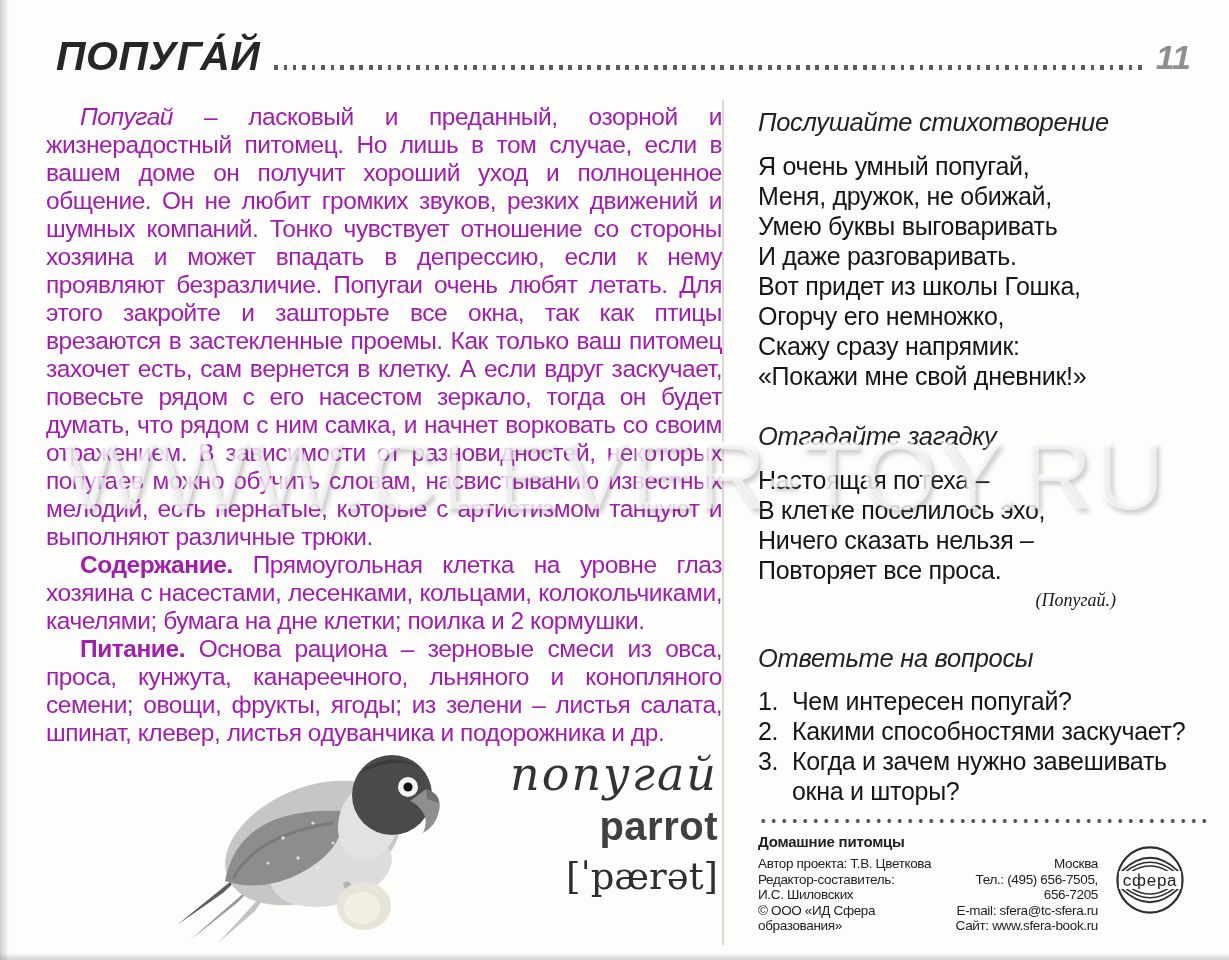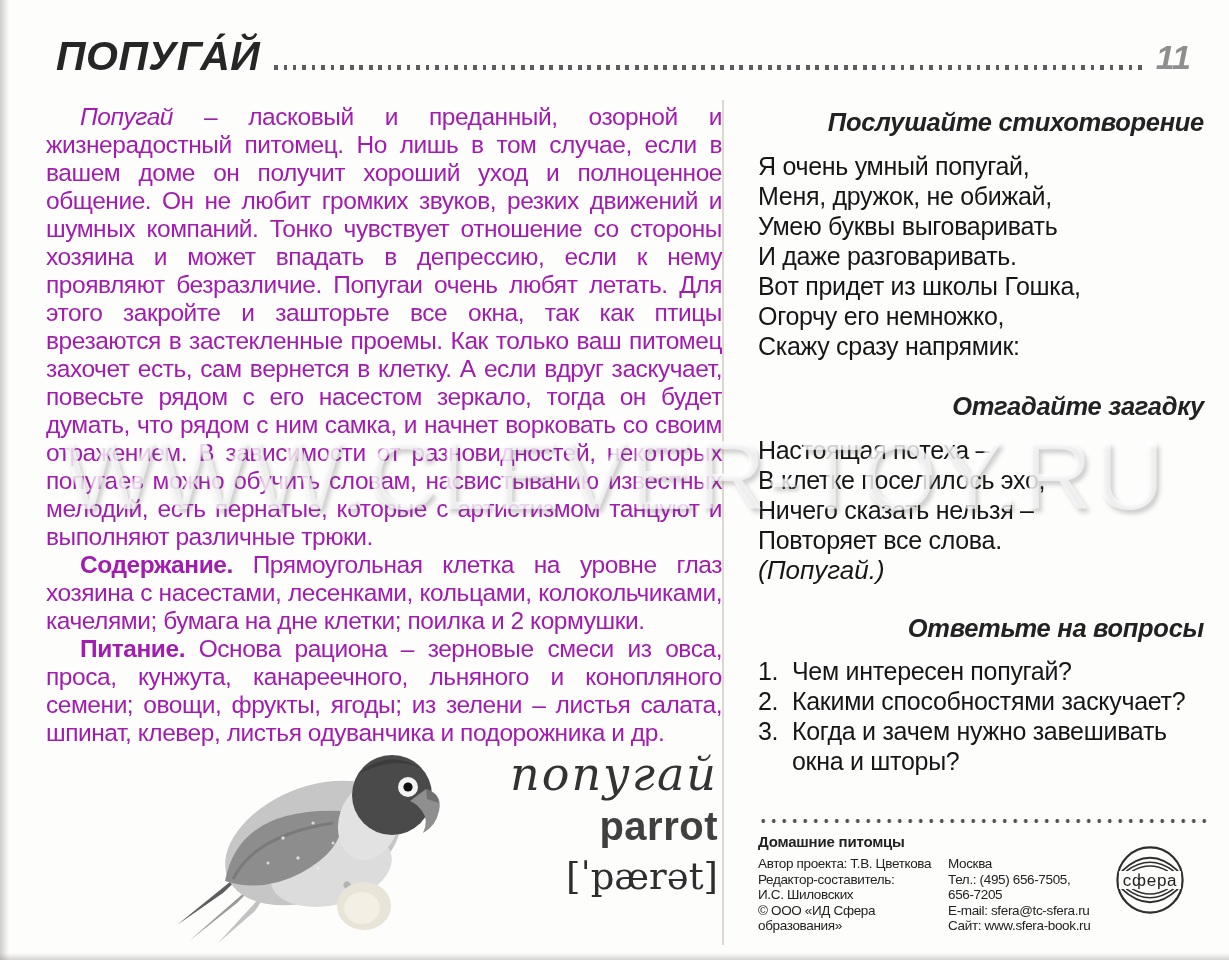"Послушайте стихотворение" .rhead { font-weight: 700 -> 400; text-align: right -> none }
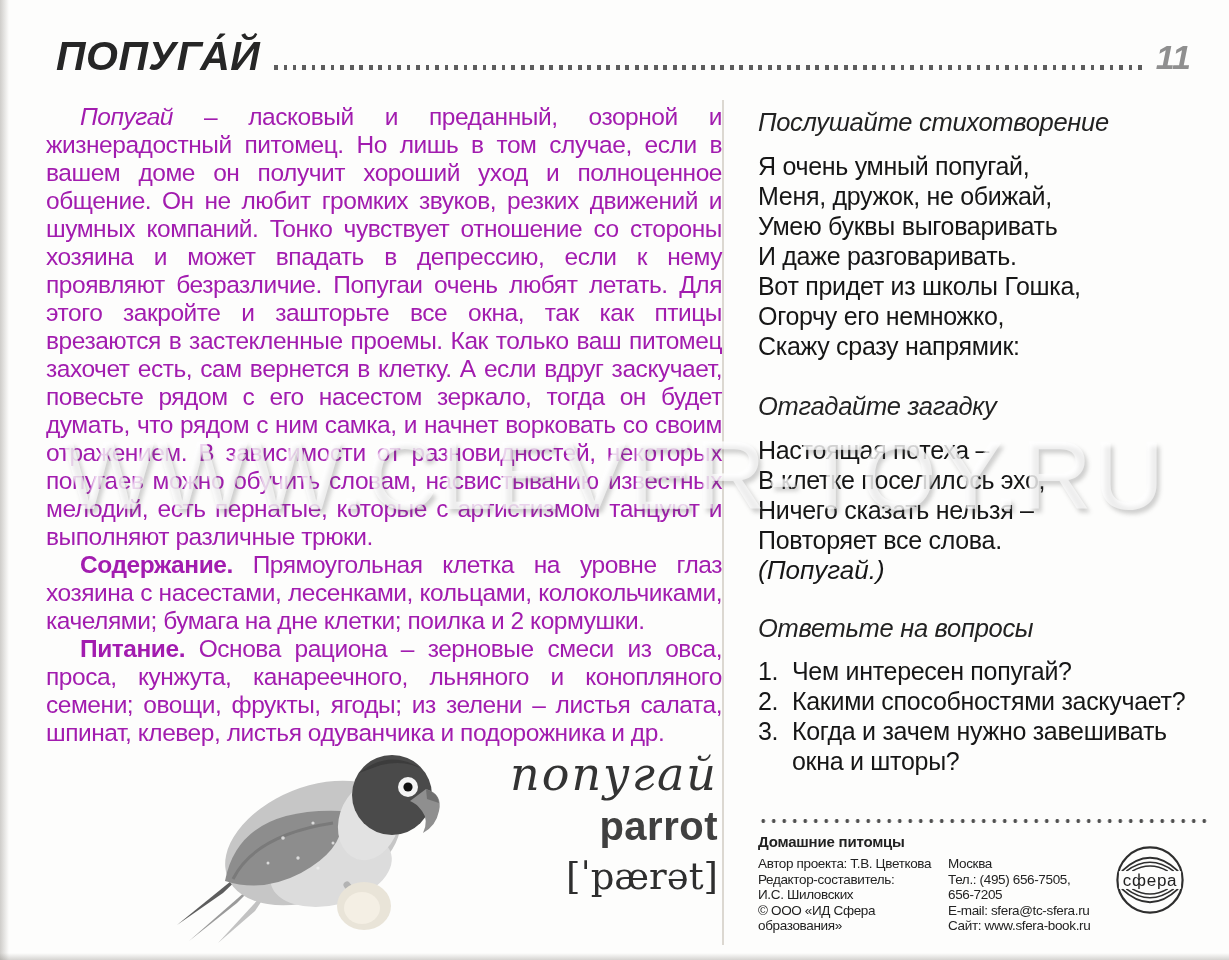"«Покажи мне свой дневник!»" div.rline { html: none -> <div>«Покажи мне свой дневник!»</div> }
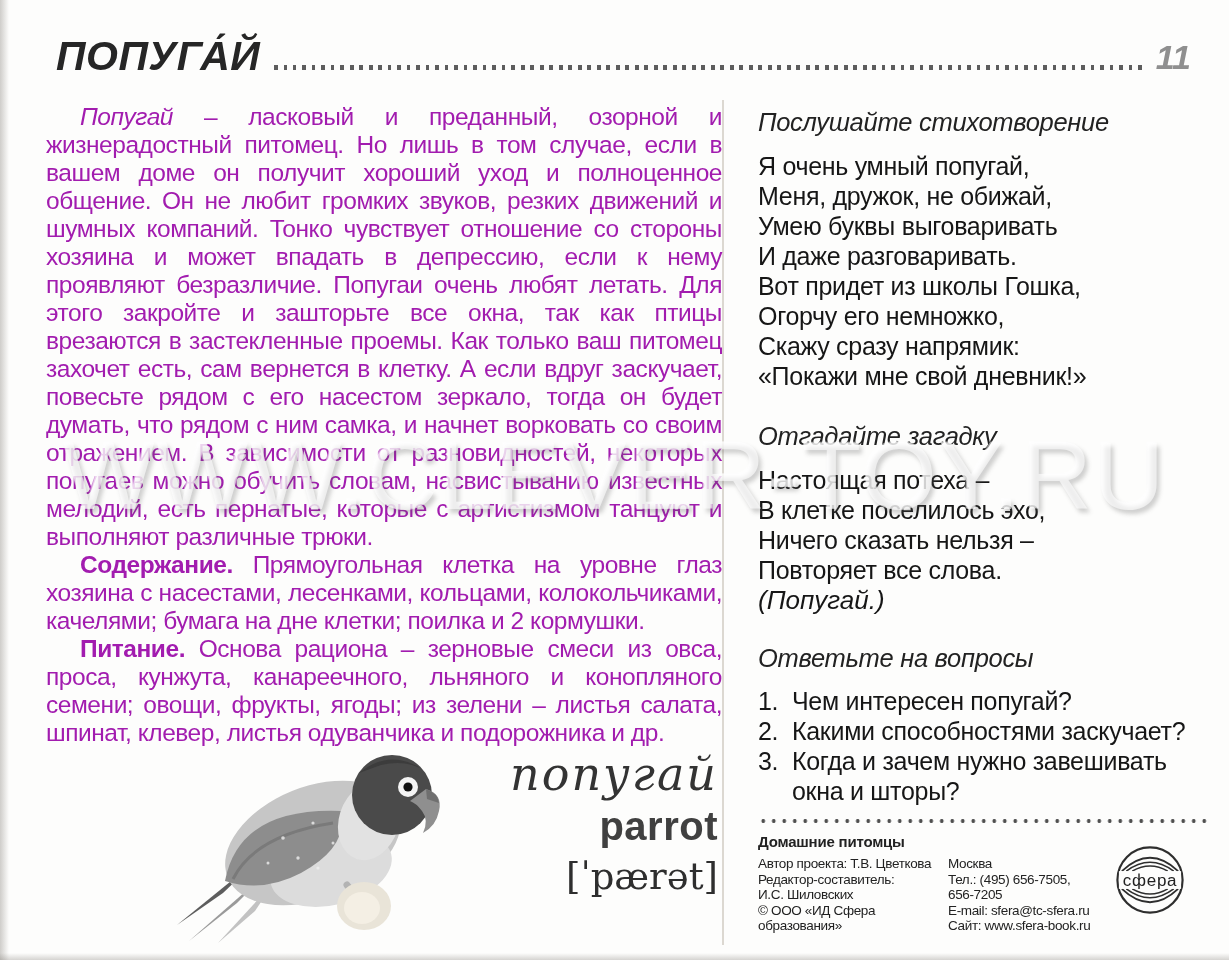"Повторяет все слова." div.rline { text: слова -> проса }
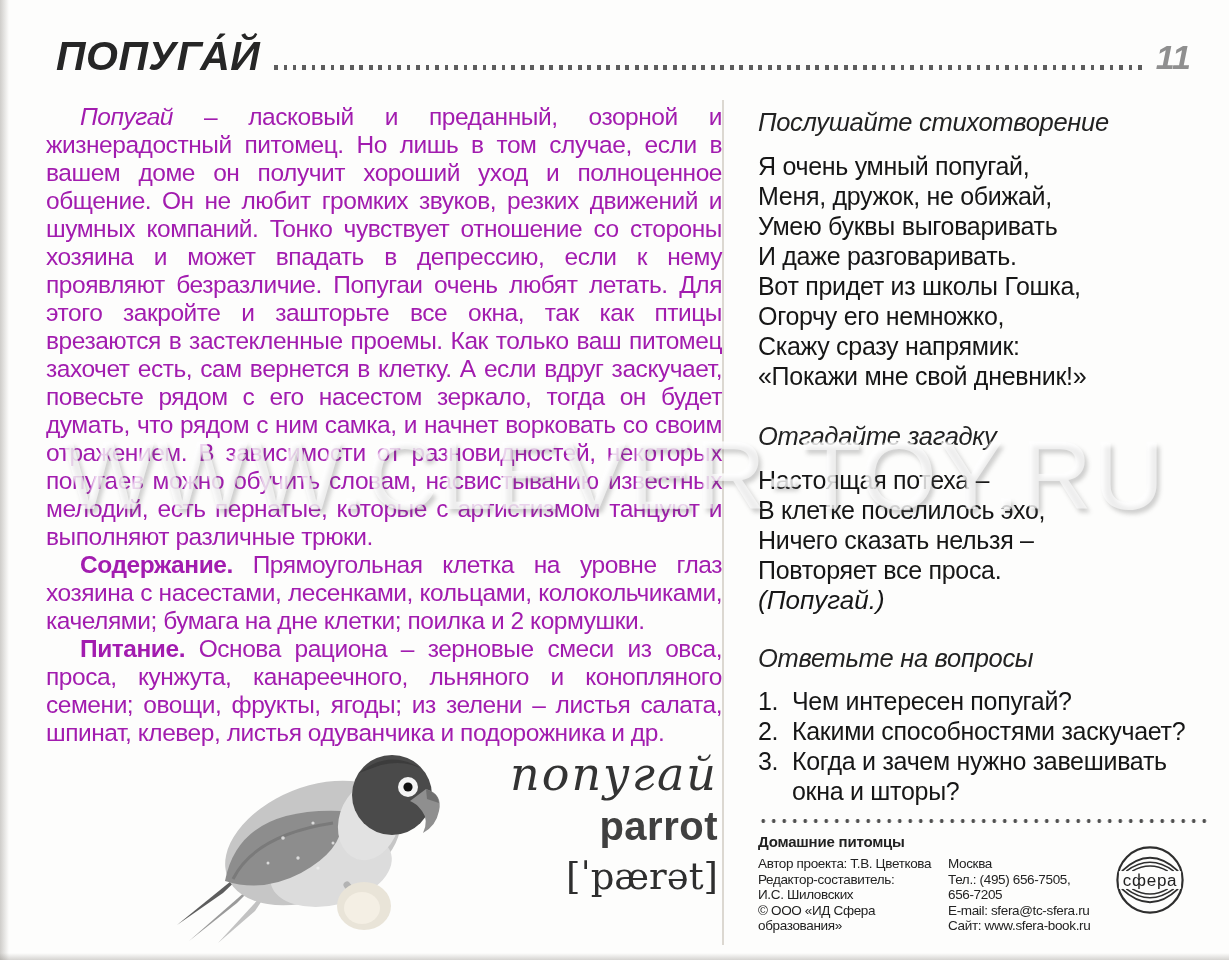"(Попугай.)" .riddle-answer { font-family: none -> Liberation Serif, serif; font-size: 26px -> 18px; text-align: left -> right }
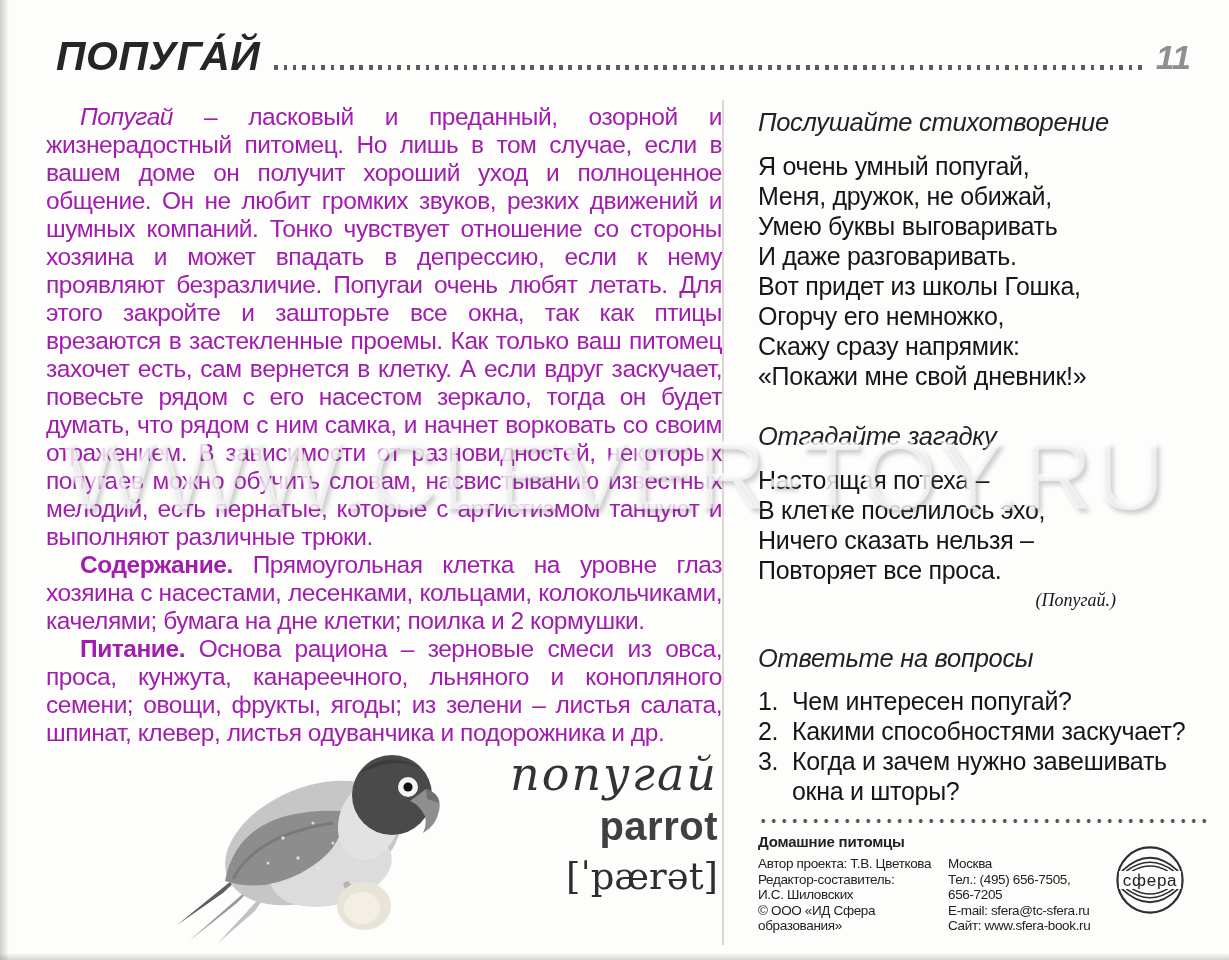"Москва" .credits-col.right { text-align: none -> right }
